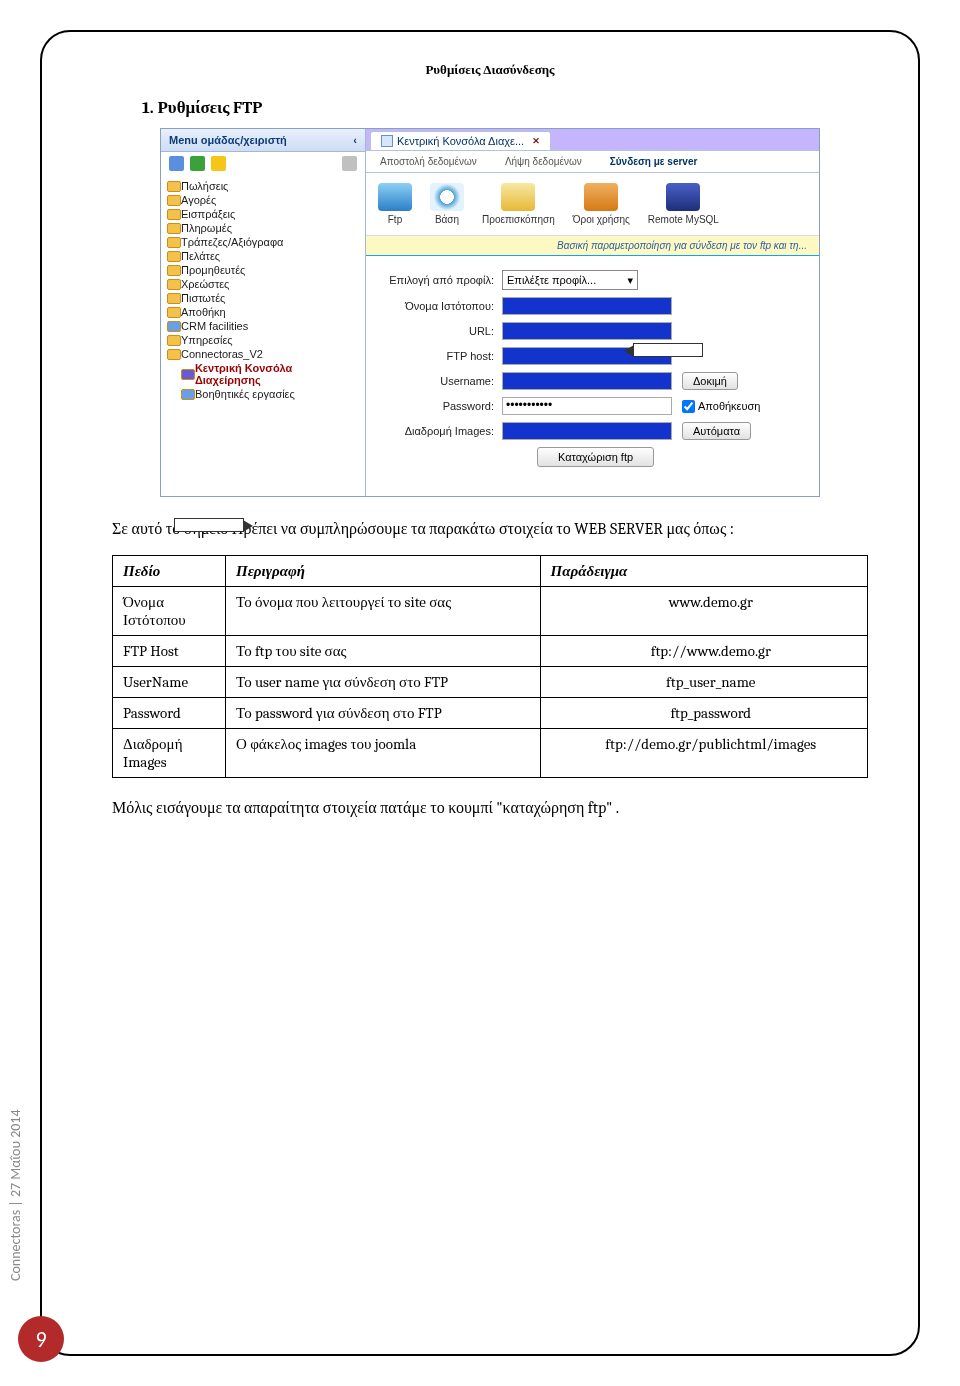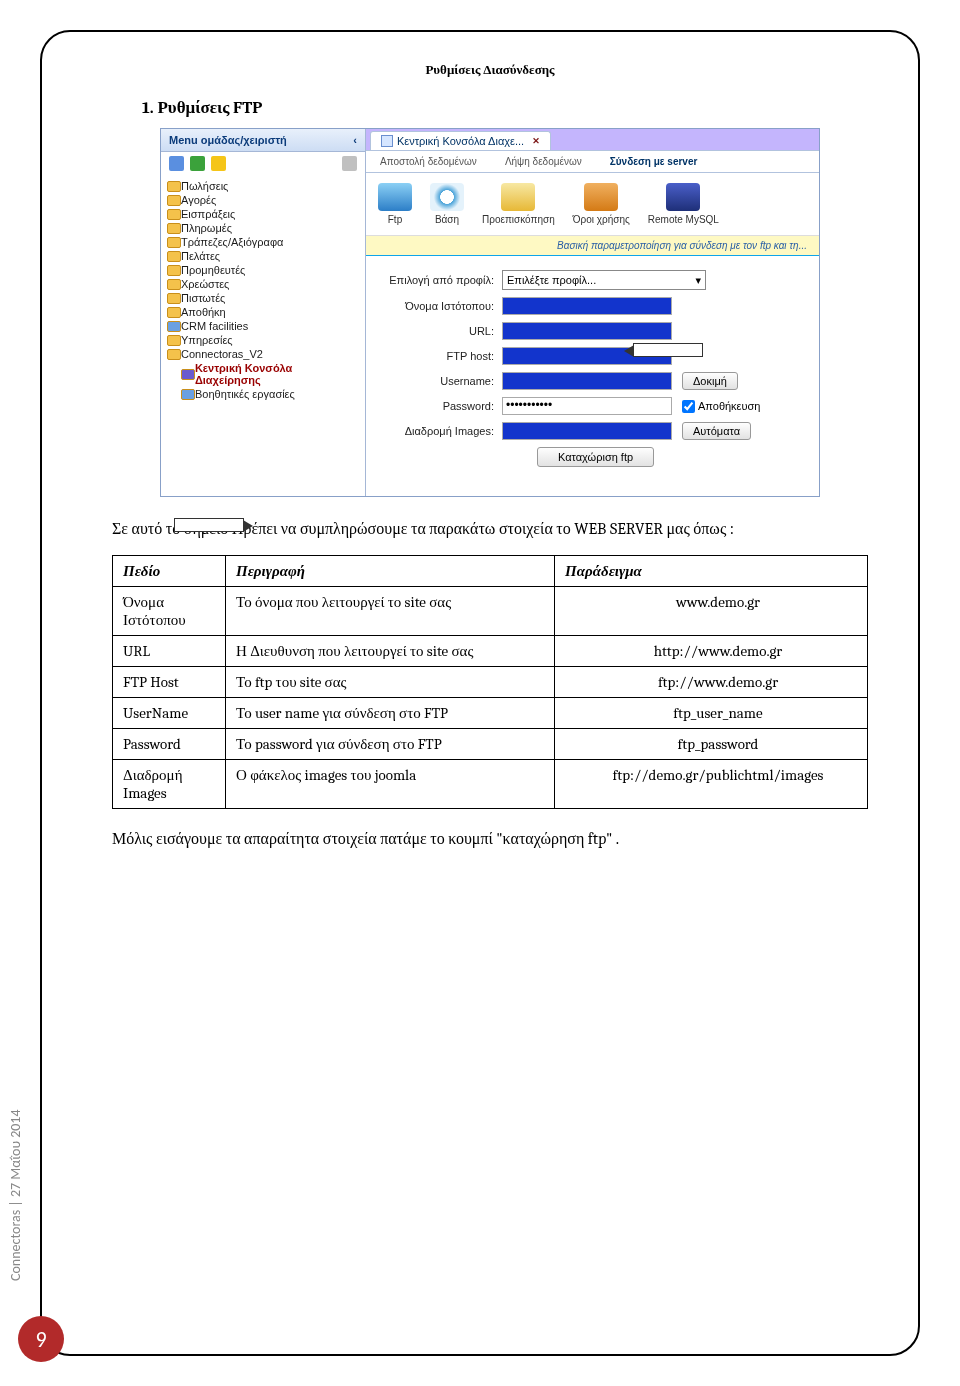"Επιλέξτε προφίλ..." .fsel { width: 204px -> 136px }
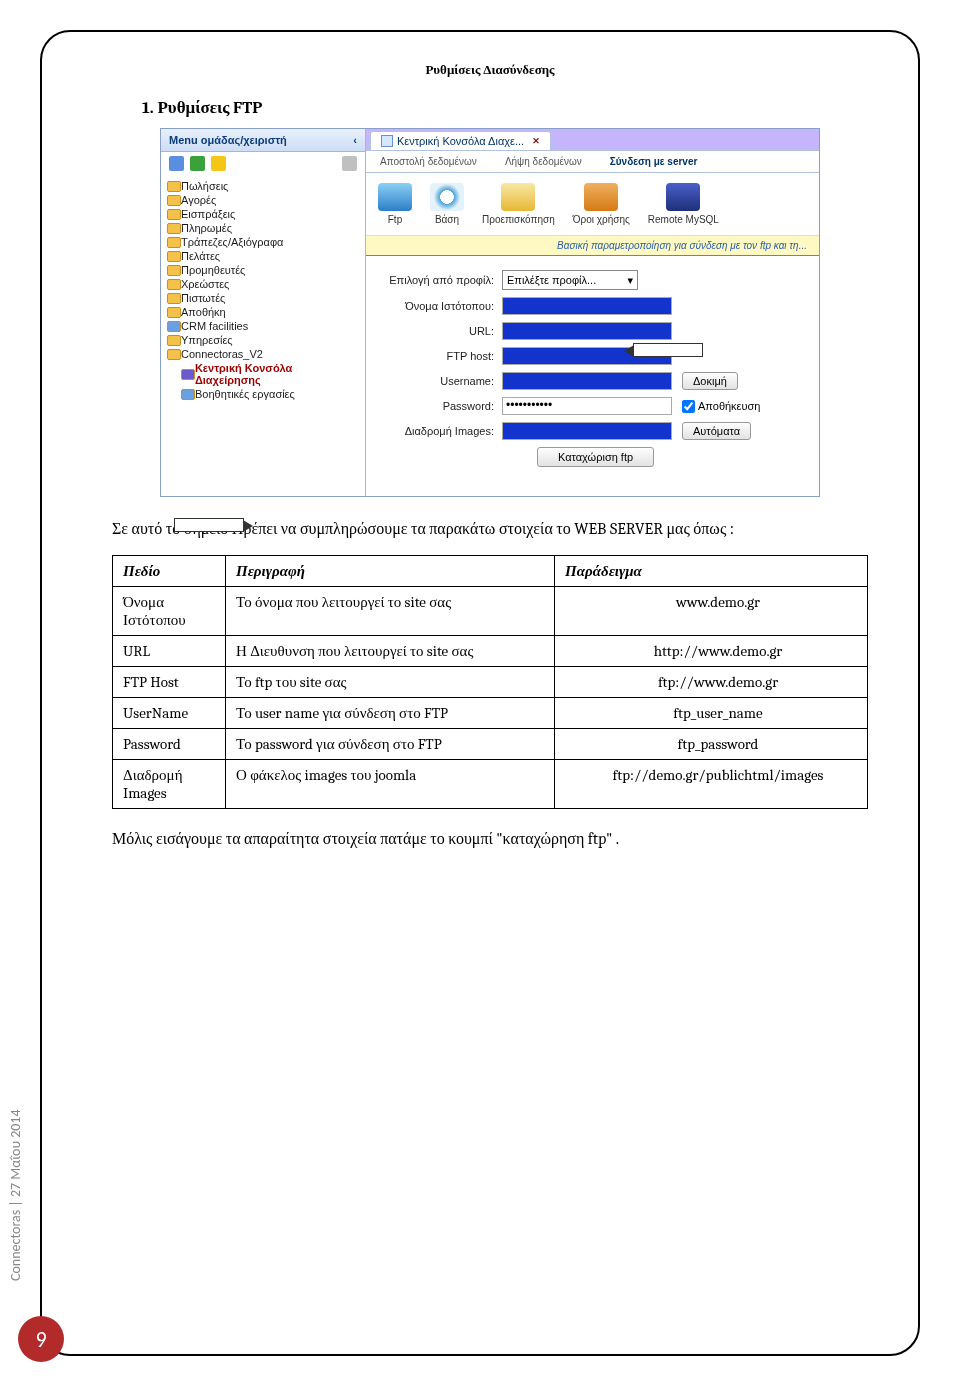"URL" tr { html: <tr> <td>URL</td> <td>Η Διευθυνση που λειτουργεί το site σας</td> <td>http://www.demo.gr</td> </tr> -> none }
